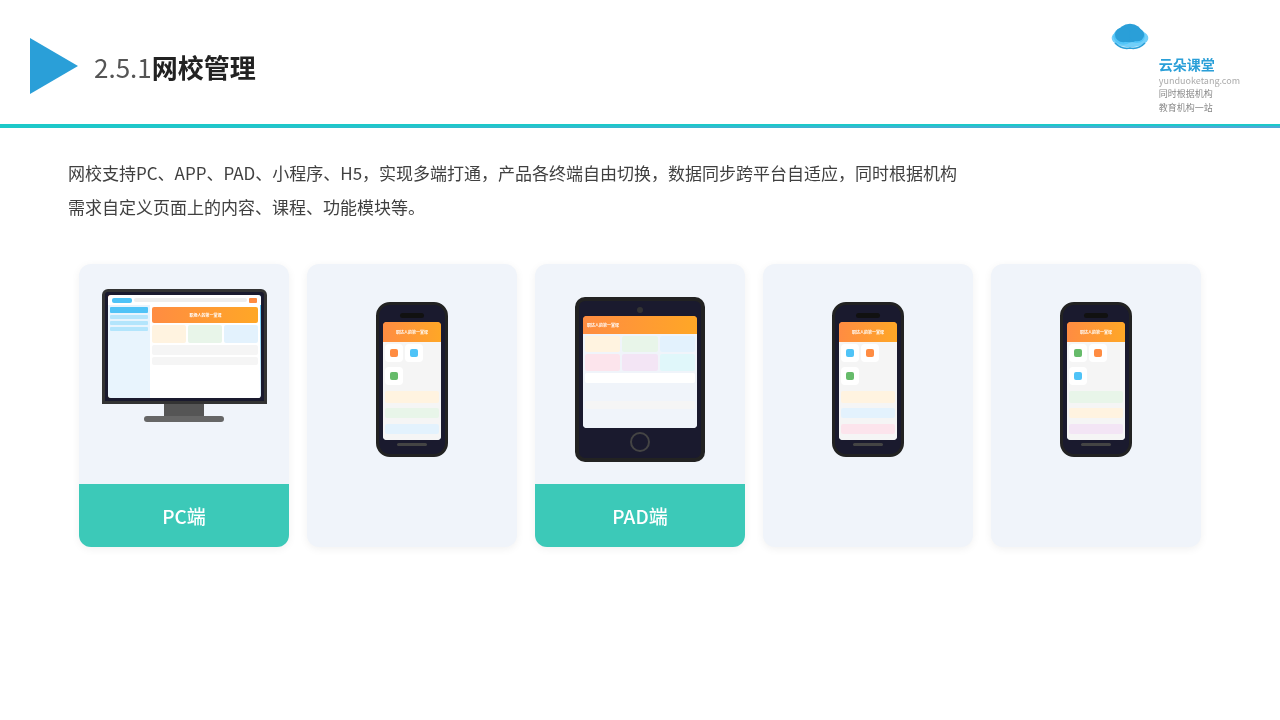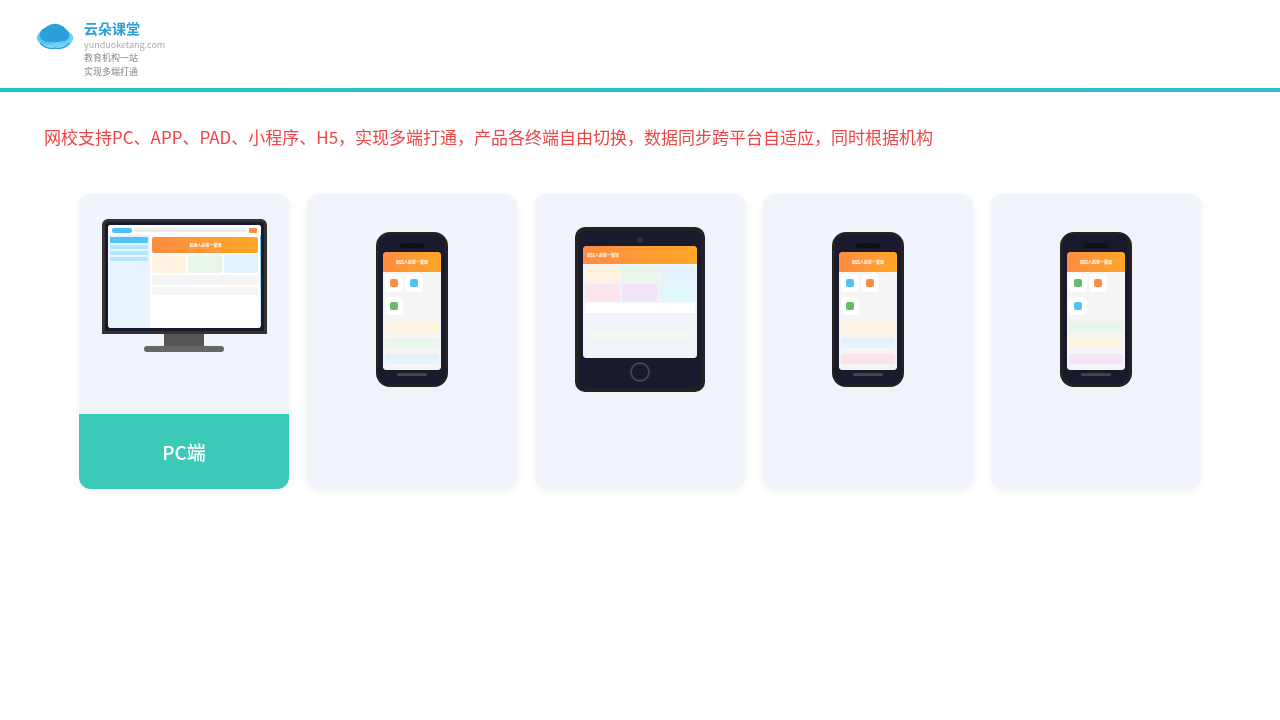"2.5.1网校管理" div.header-left { html: none -> <div> <div></div> <h1> <span>2.5.1</span><span>网校管理</span> </h1> </div> }
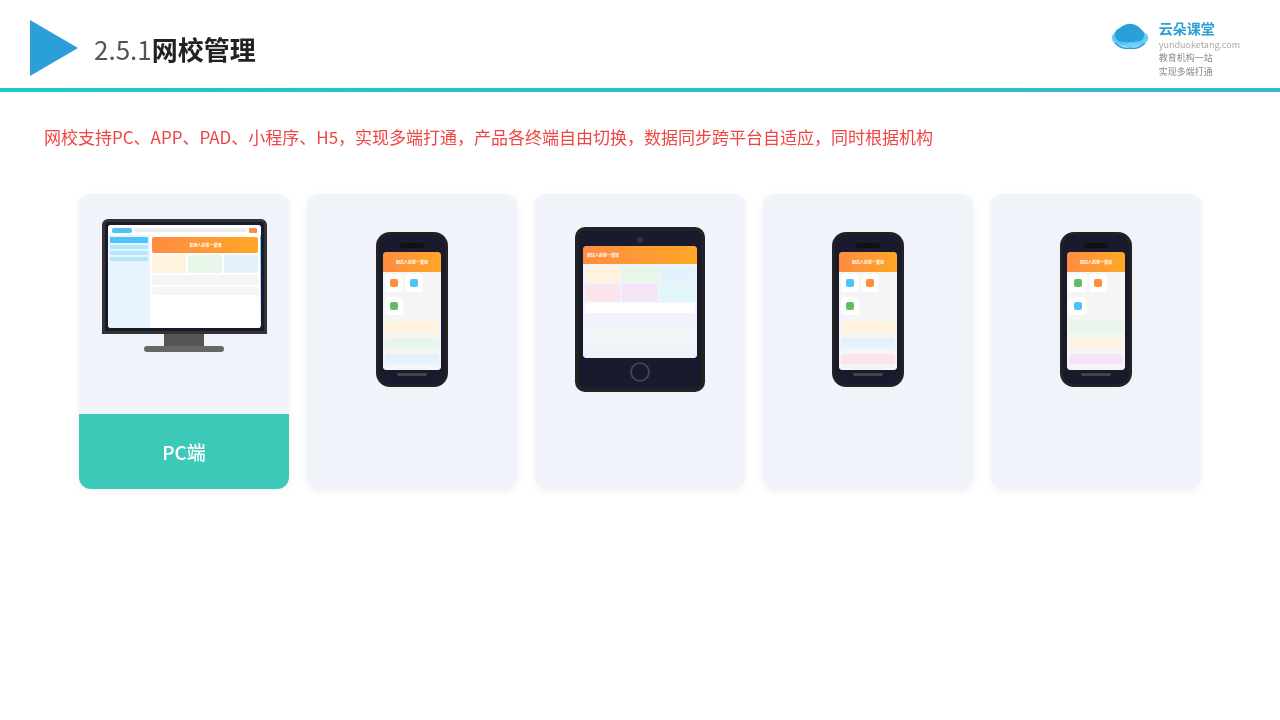"云朵课堂" .brand-main-text { margin-top: none -> 36px }
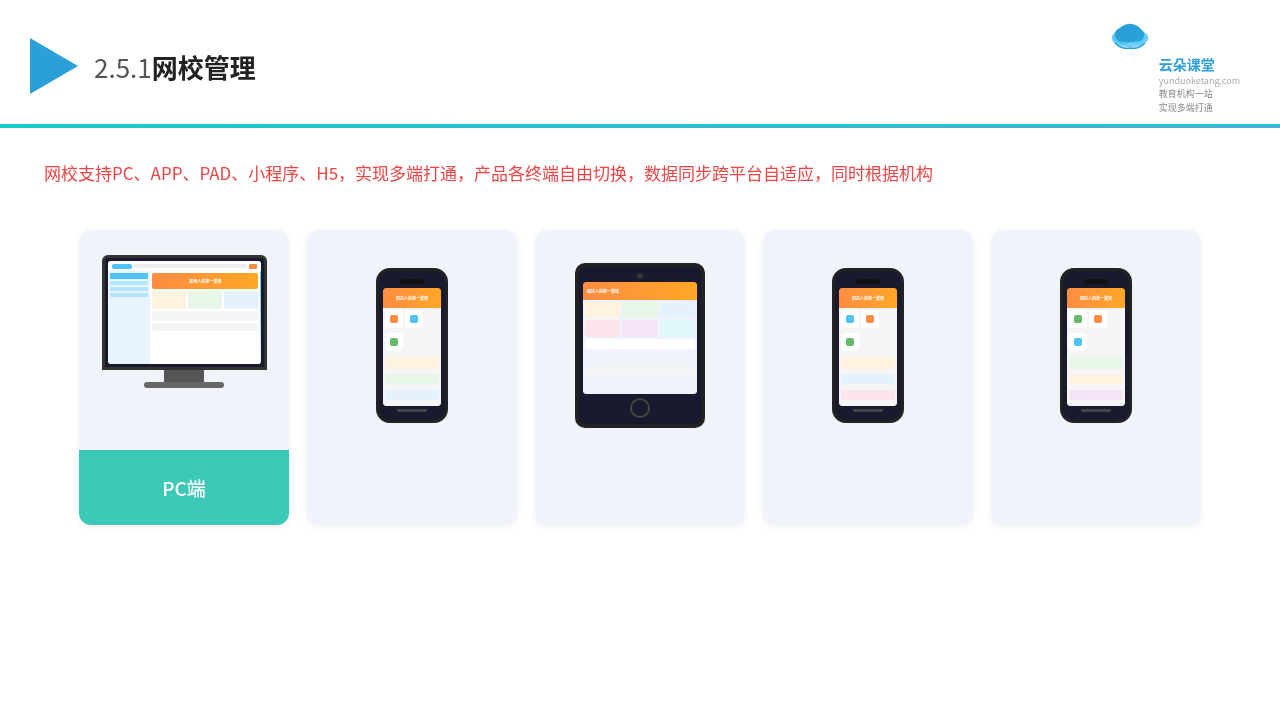"教育机构一站" span { text: 教育机构一站 -> 同时根据机构 }
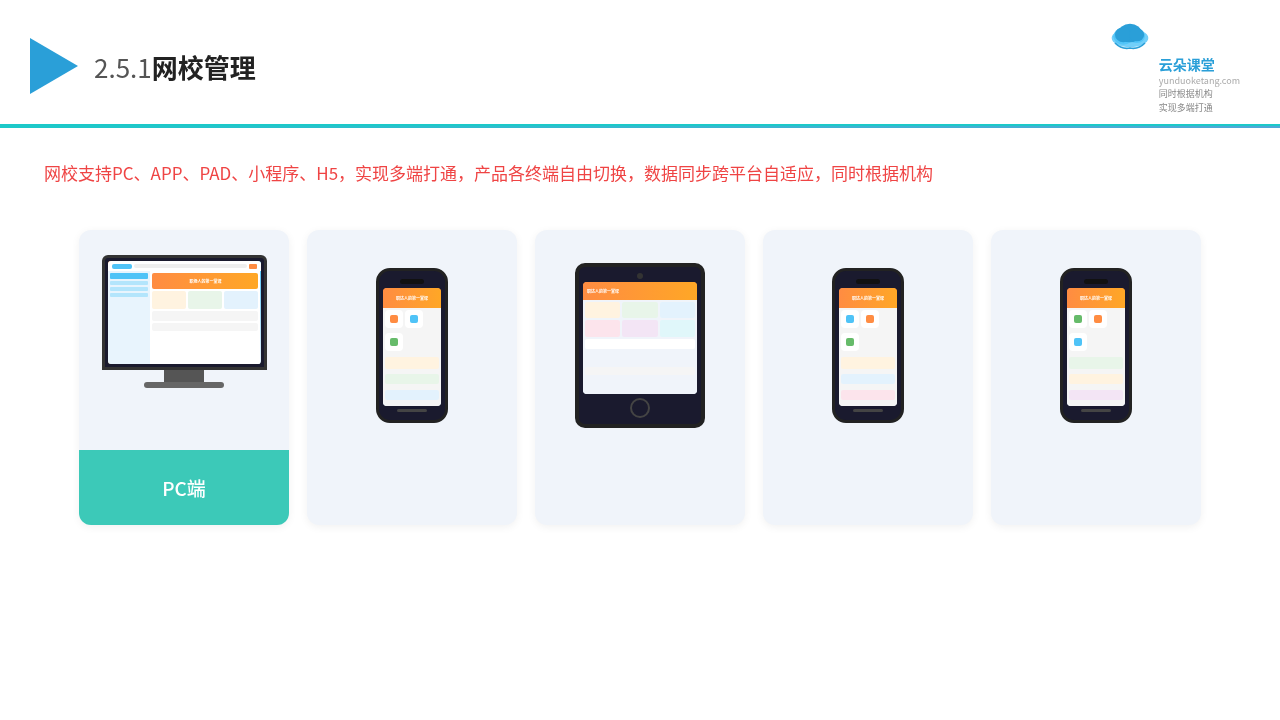"实现多端打通" span { text: 实现多端打通 -> 教育机构一站 }
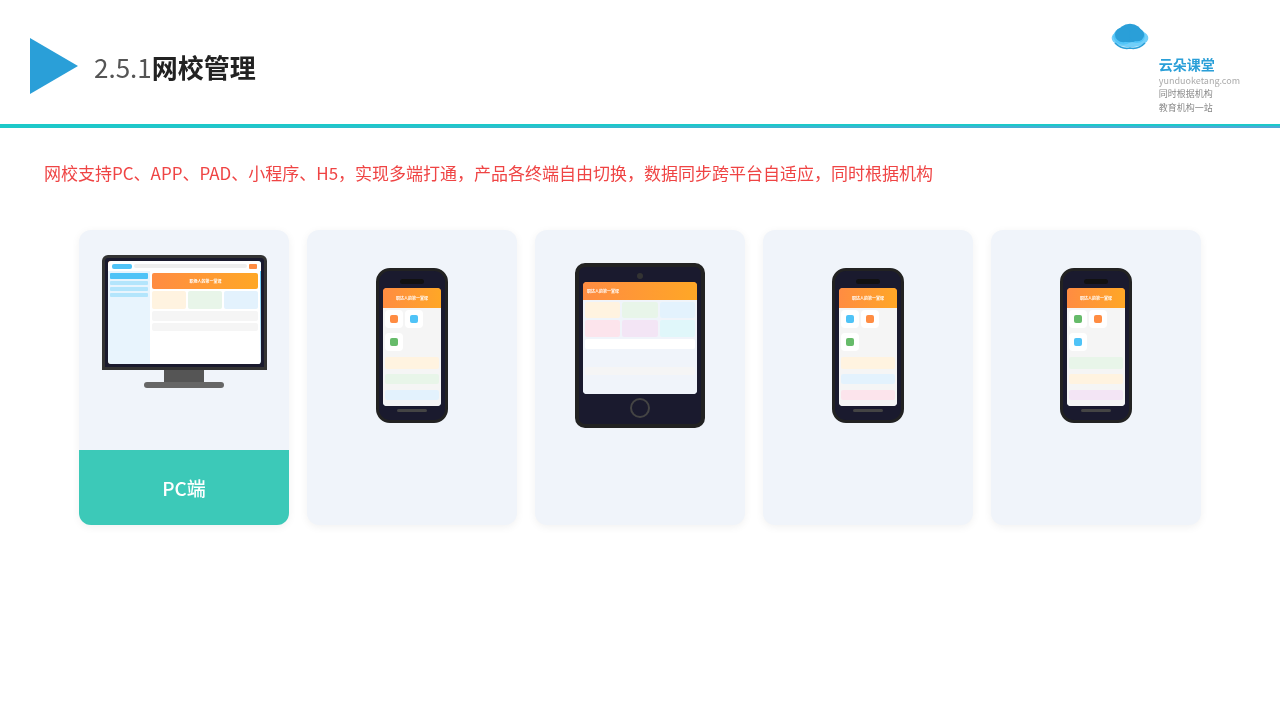"网校支持PC、APP、PAD、小程序、H5，实现多端打通，产品各终端自由切换，数" .description { color: #ef4444 -> #404040; padding: 28px 60px 10px 44px -> 28px 60px 10px 68px }
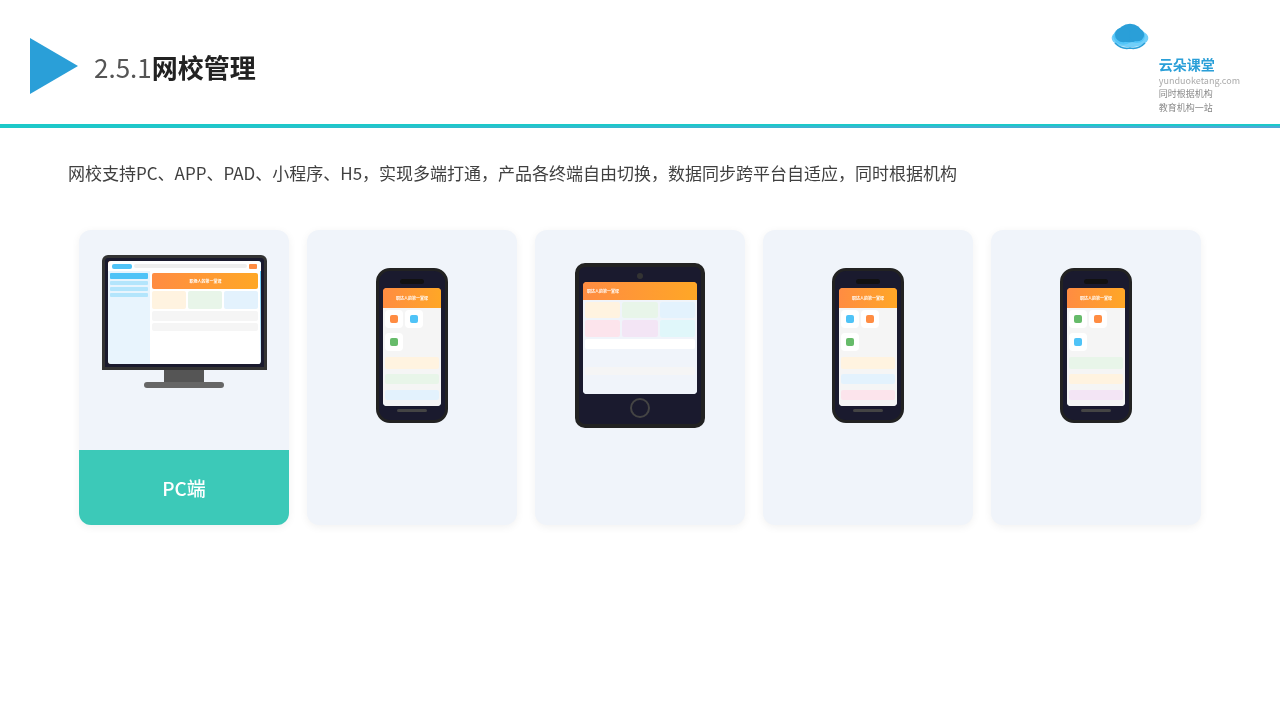"需求自定义页面上的内容、课程、功能模块等。" p { html: none -> <p>需求自定义页面上的内容、课程、功能模块等。</p> }
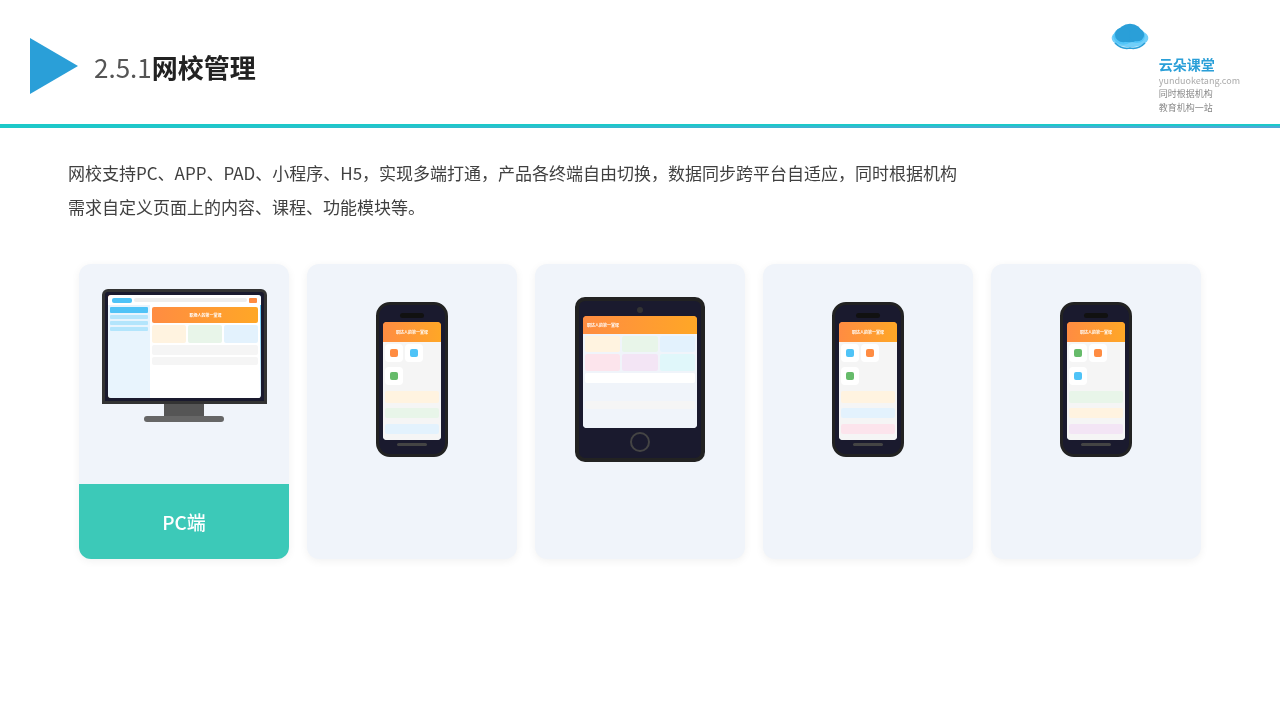"PC端" .card-label { padding: 24px 0 -> 18px 0 }
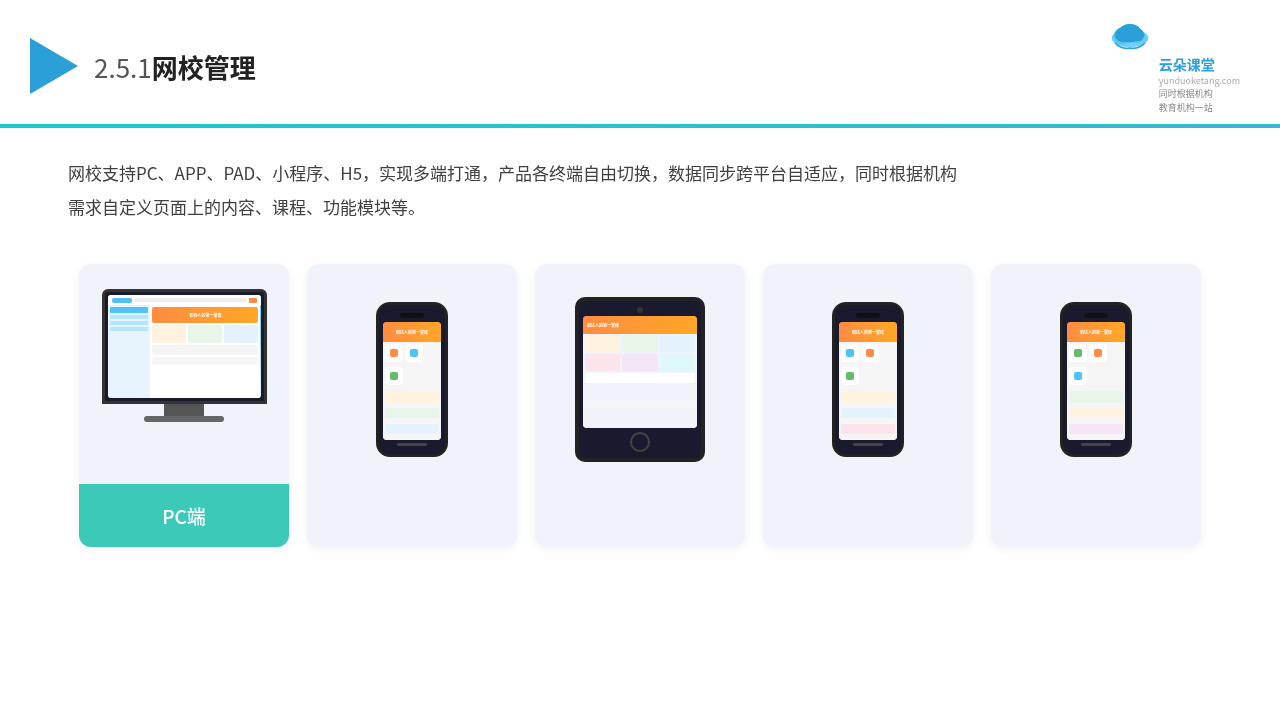"PAD端" div.card-label { html: none -> <div>PAD端</div> }
